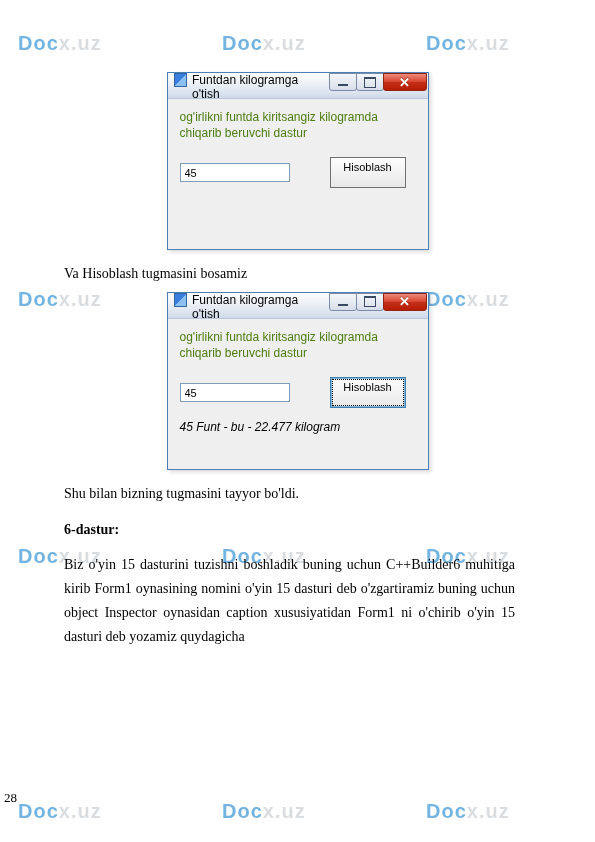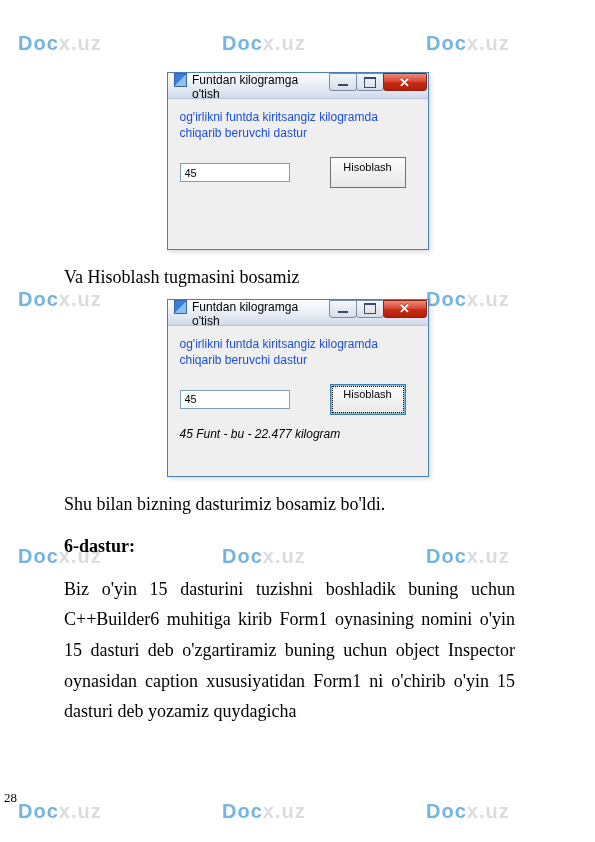"og'irlikni funtda kiritsangiz kilogramda" .label-text { color: #1d4ed8 -> #4d7c0f }
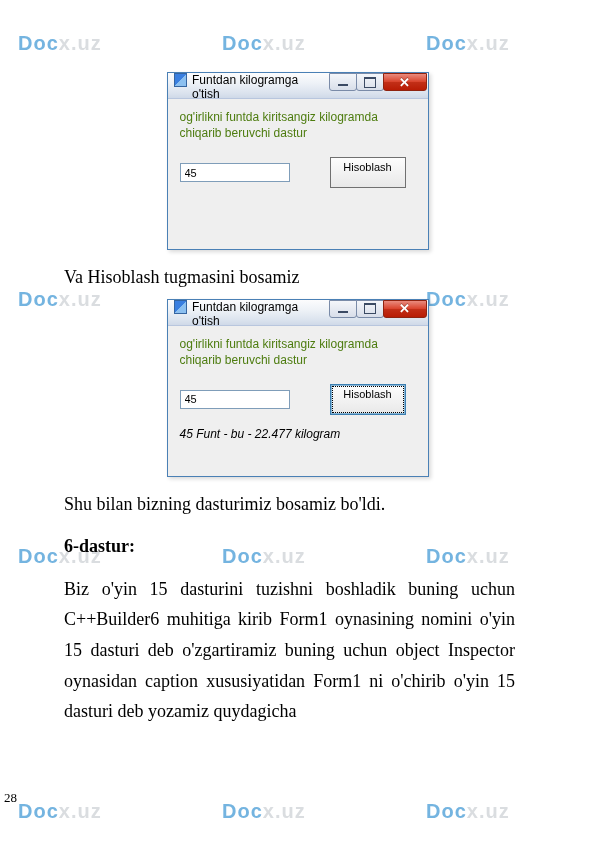"Va Hisoblash tugmasini bosamiz" .body-text { font-size: 18px -> 14px }
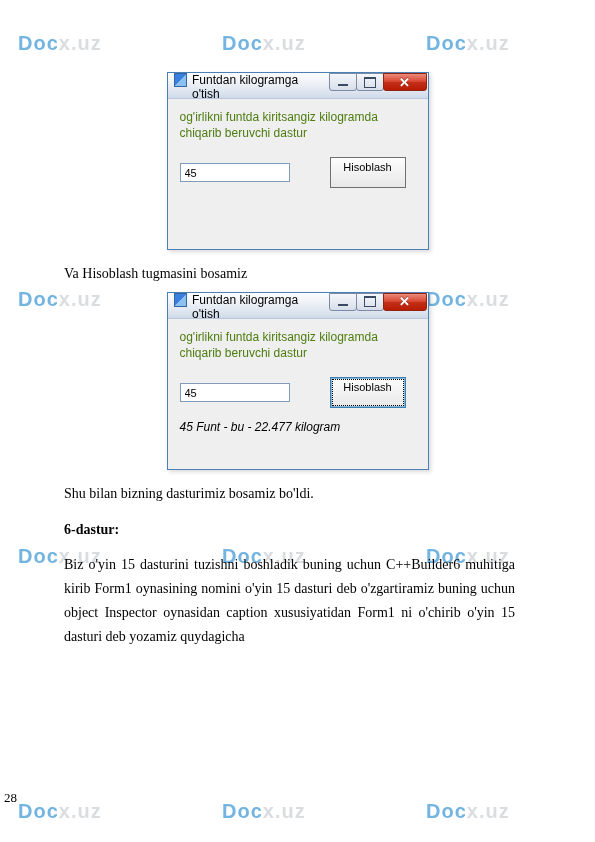"Shu bilan bizning dasturimiz bosamiz" p.body-text { text: dasturimiz bosamiz -> tugmasini tayyor }
